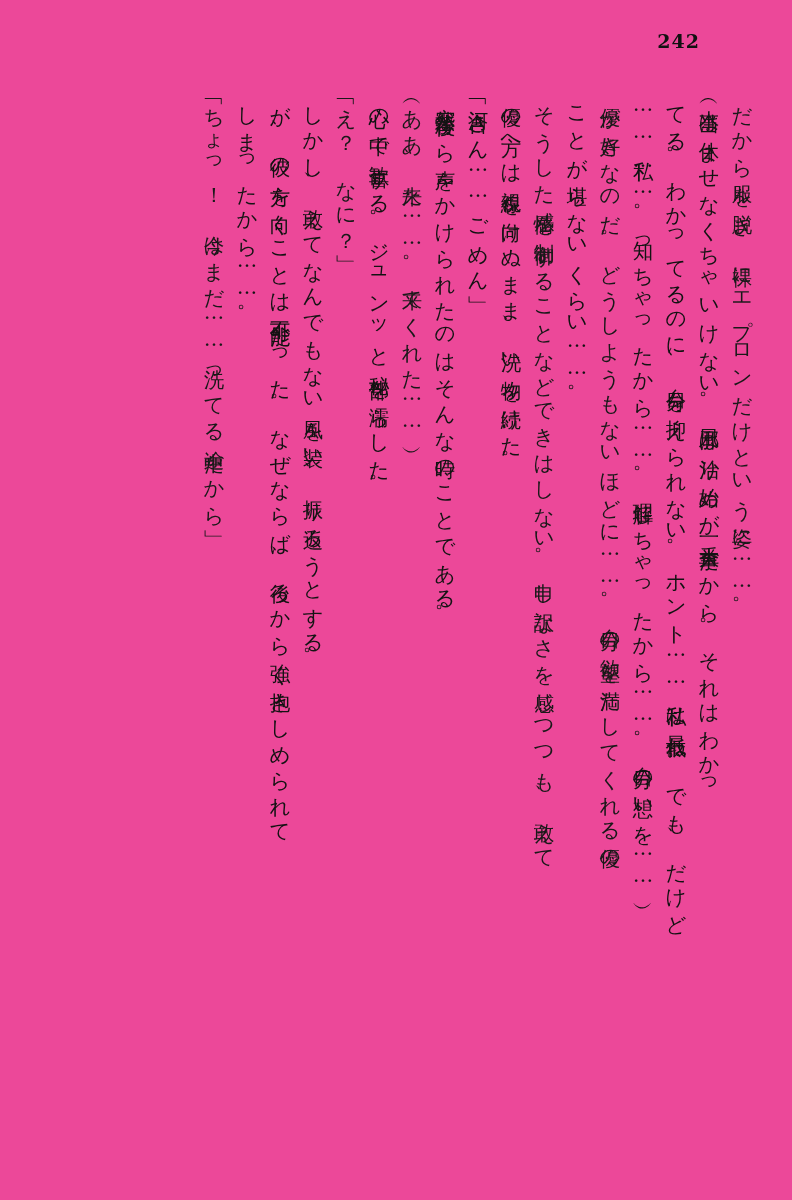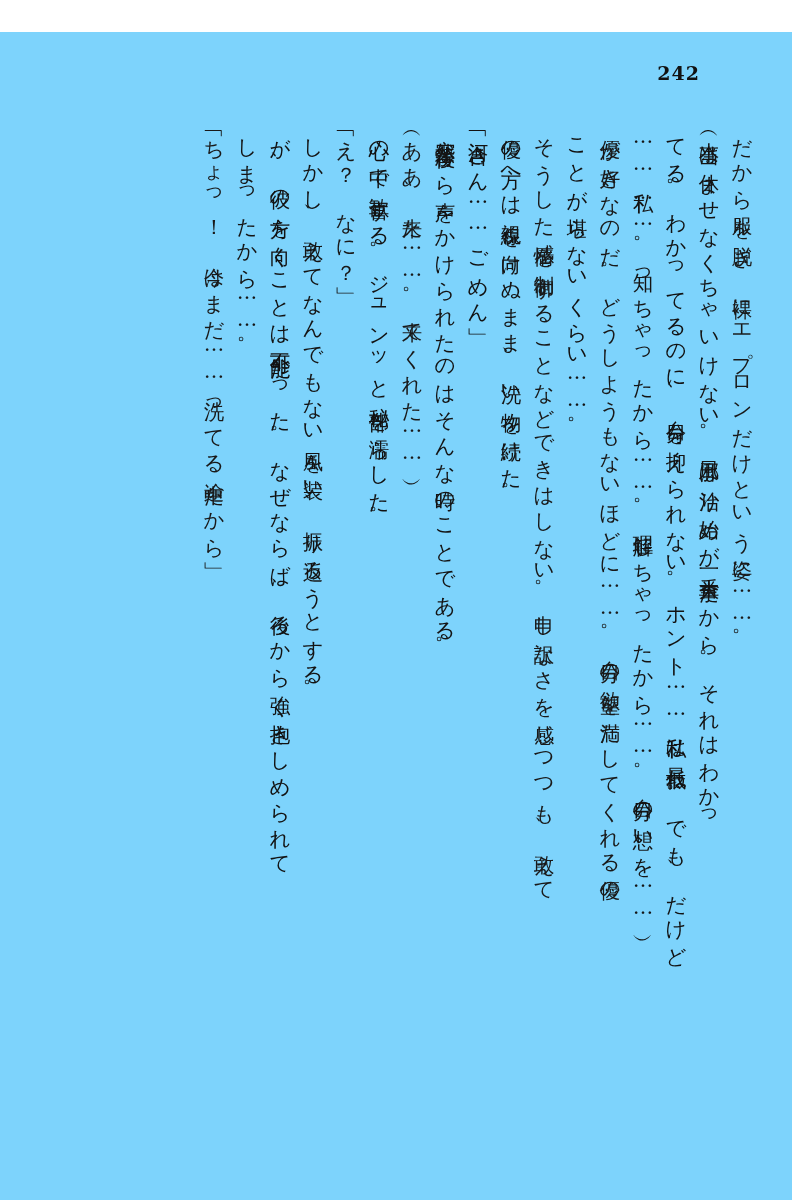"242" .page { background: #7dd3fc -> #ec4899; margin-top: 32px -> none }
